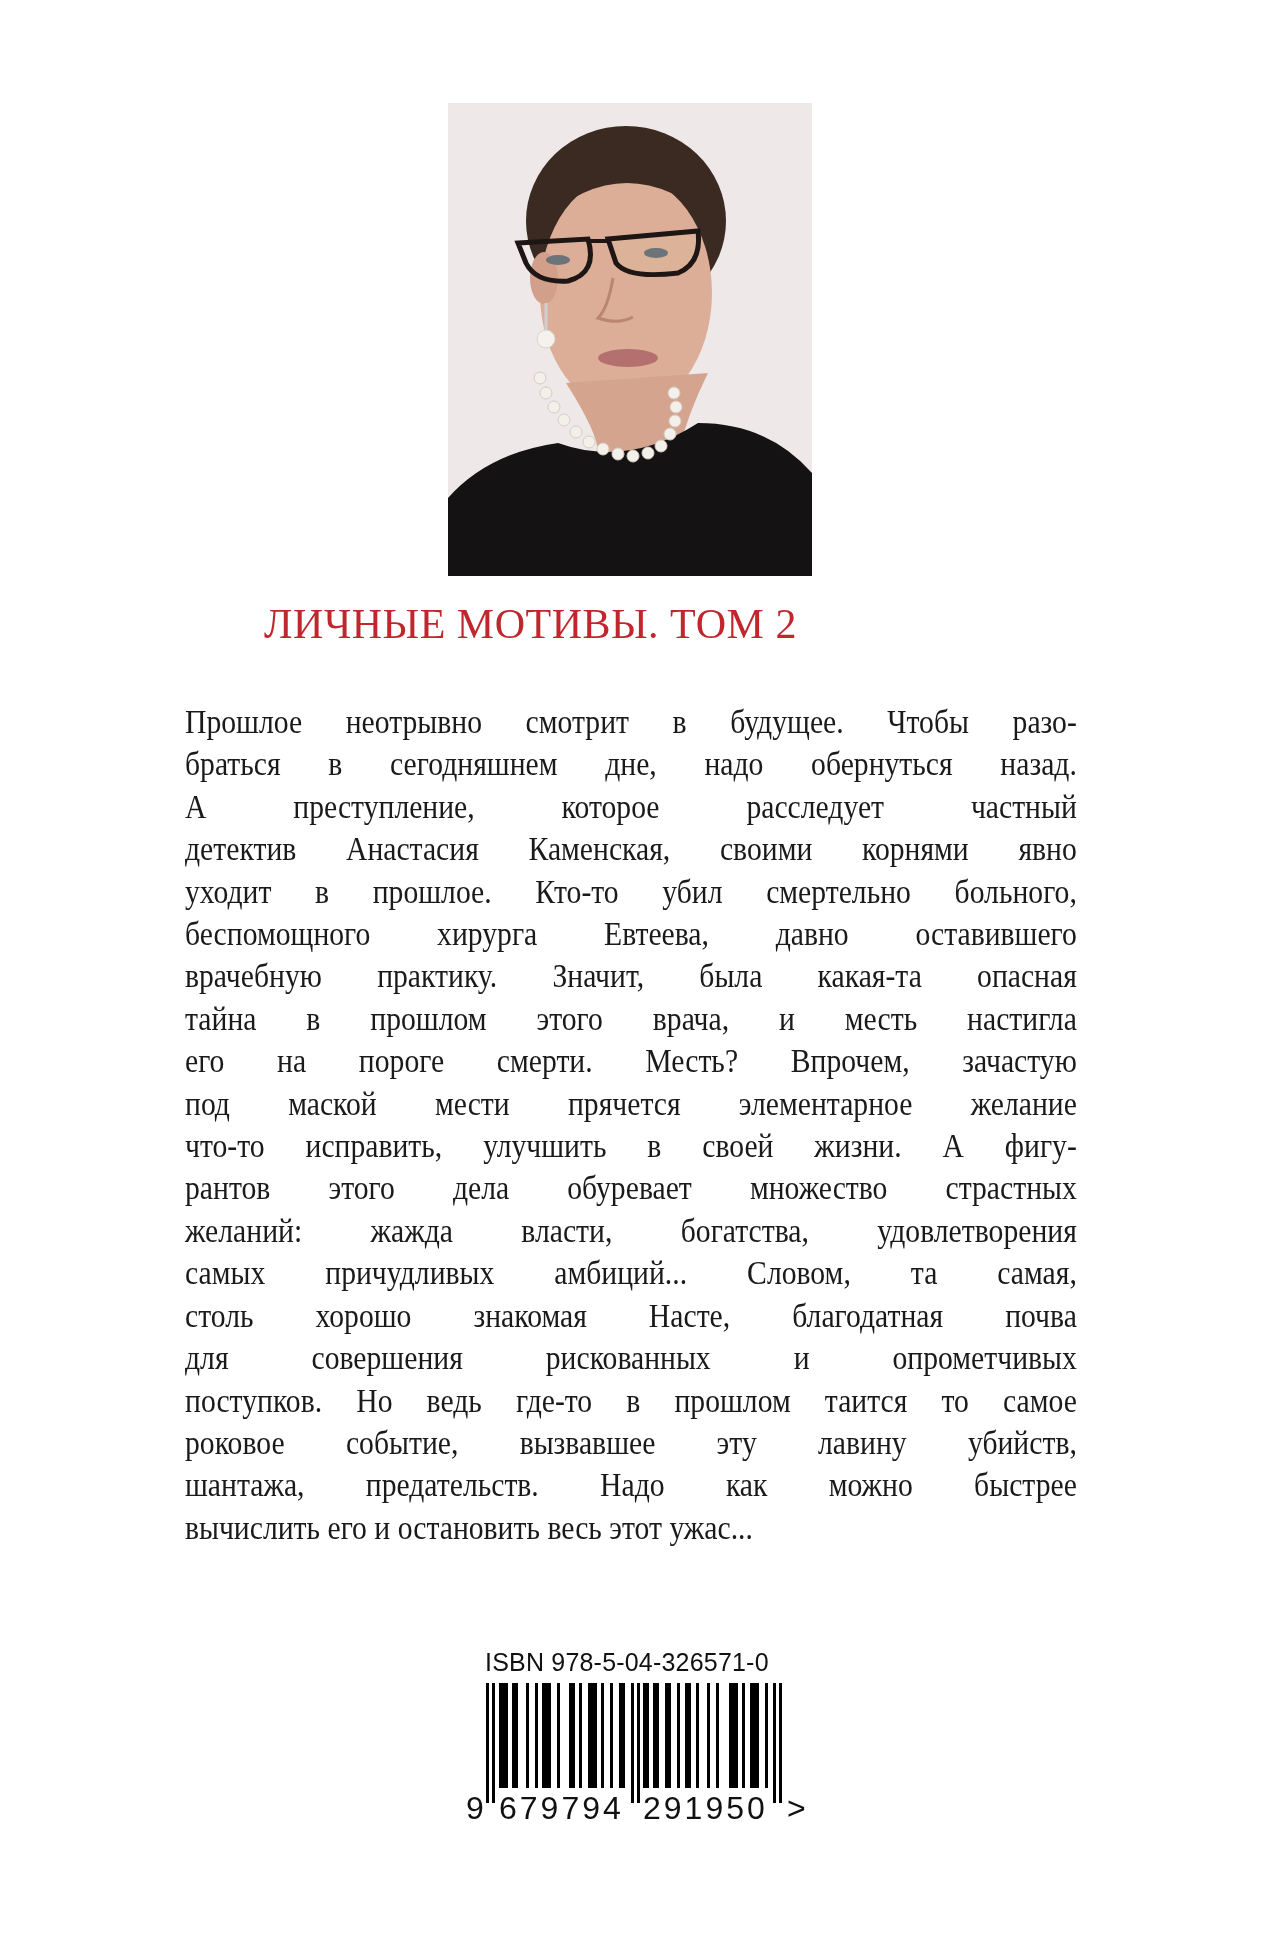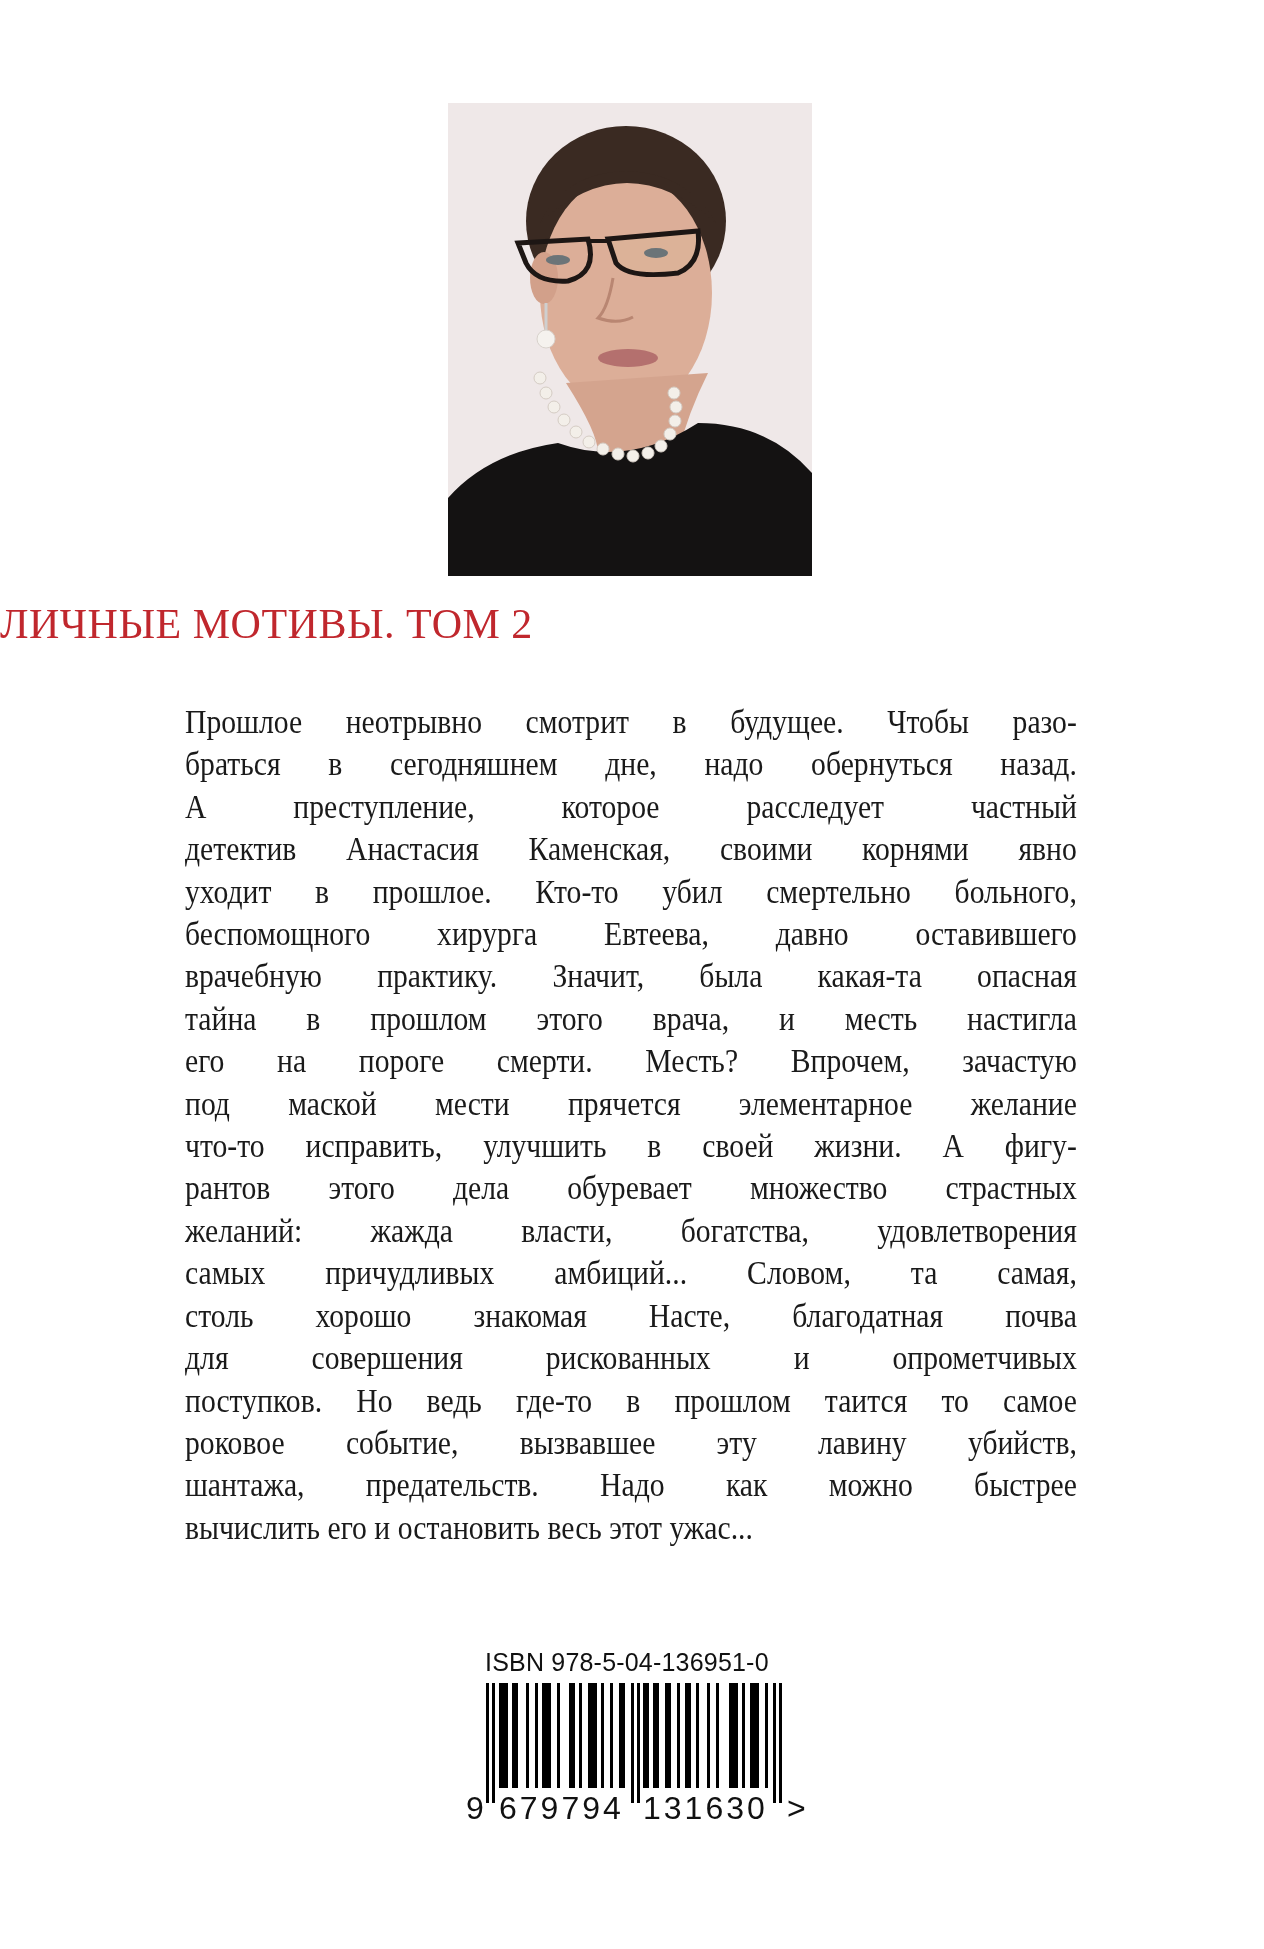"ЛИЧНЫЕ МОТИВЫ. ТОМ 2" .title { text-align: none -> center }
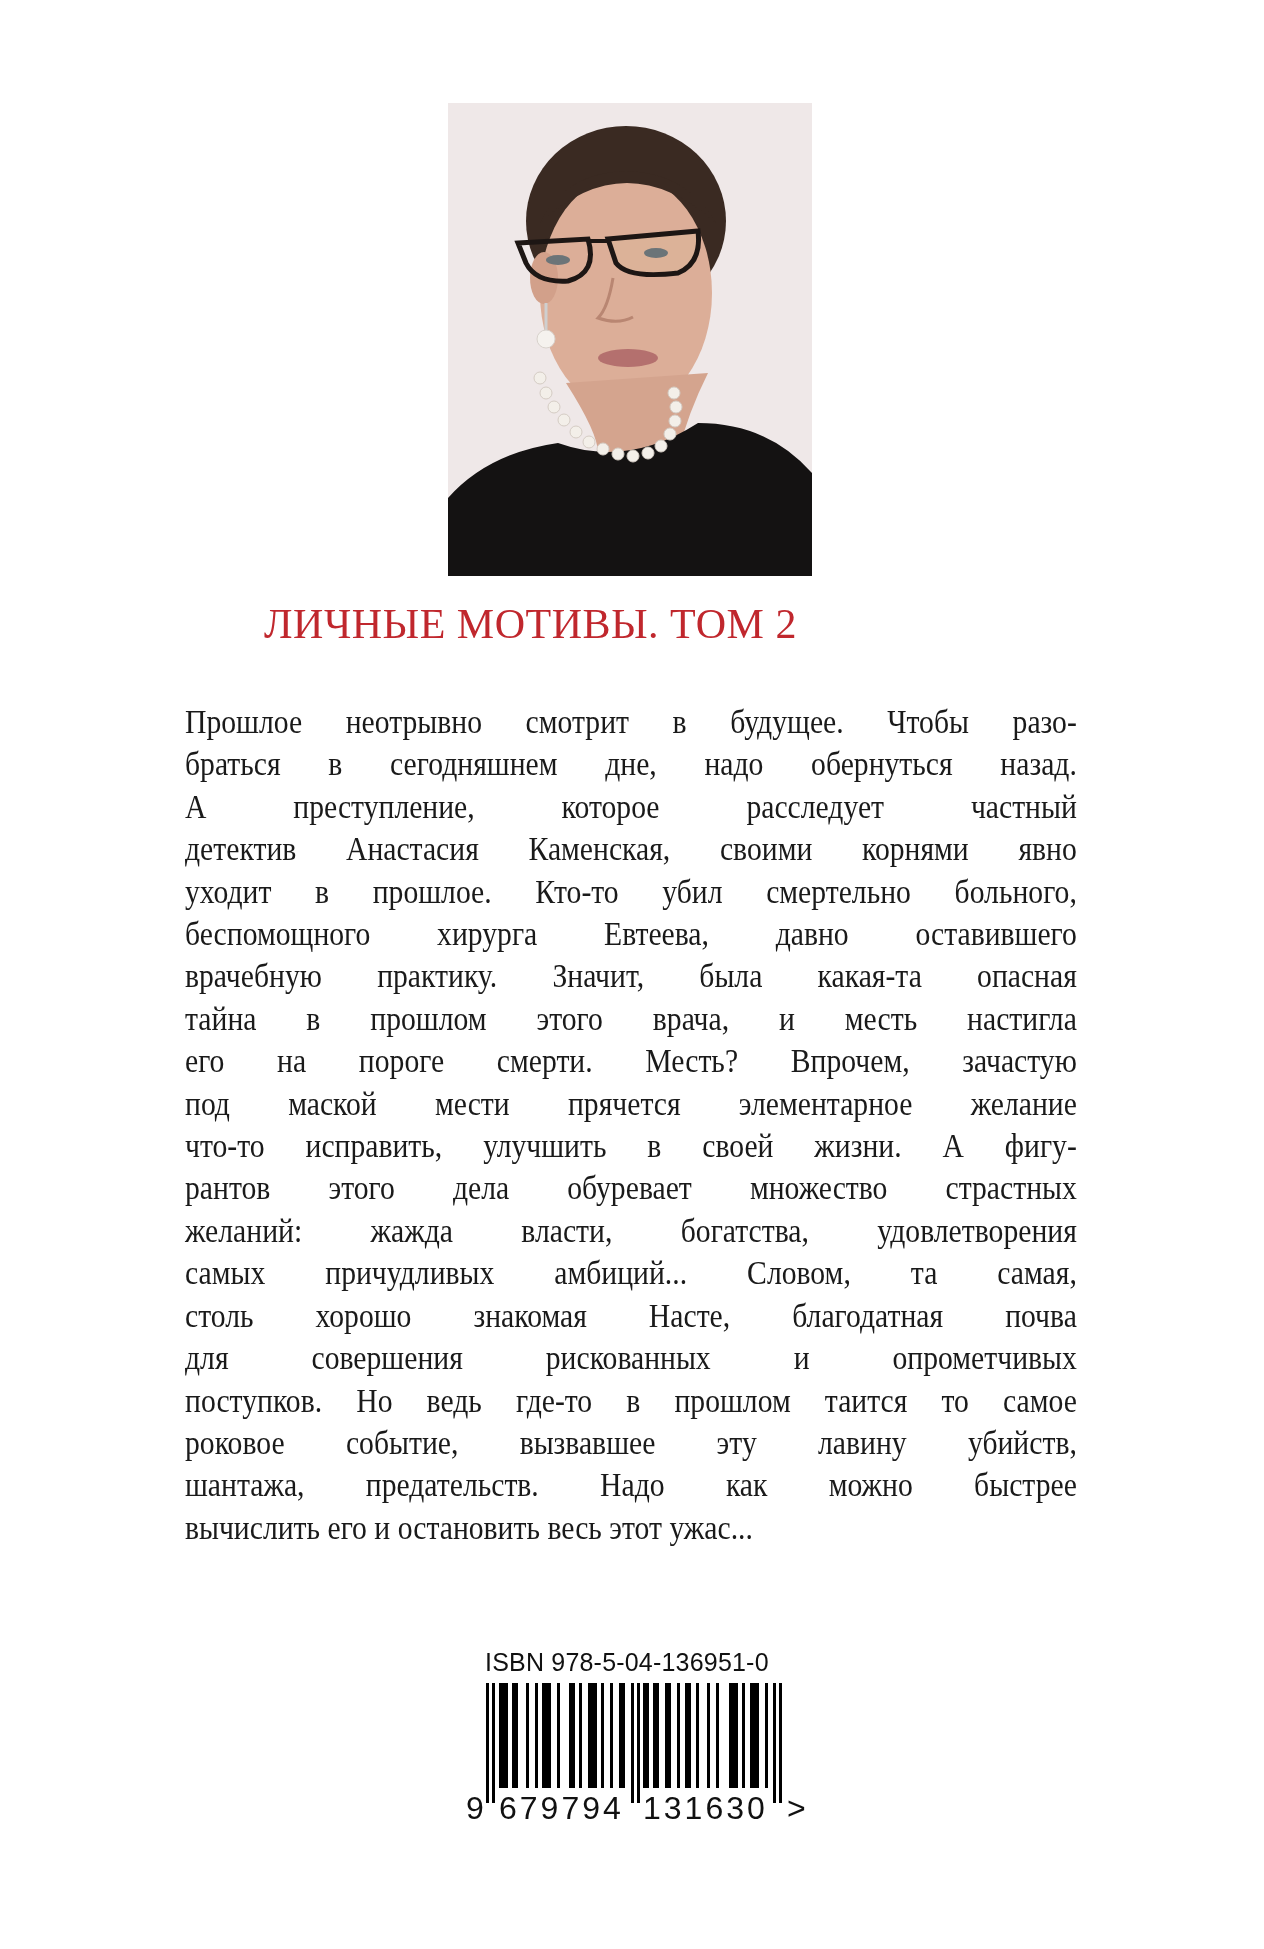"ISBN 978-5-04-136951-0" div.isbn-text { text: 978-5-04-136951-0 -> 978-5-04-326571-0 }
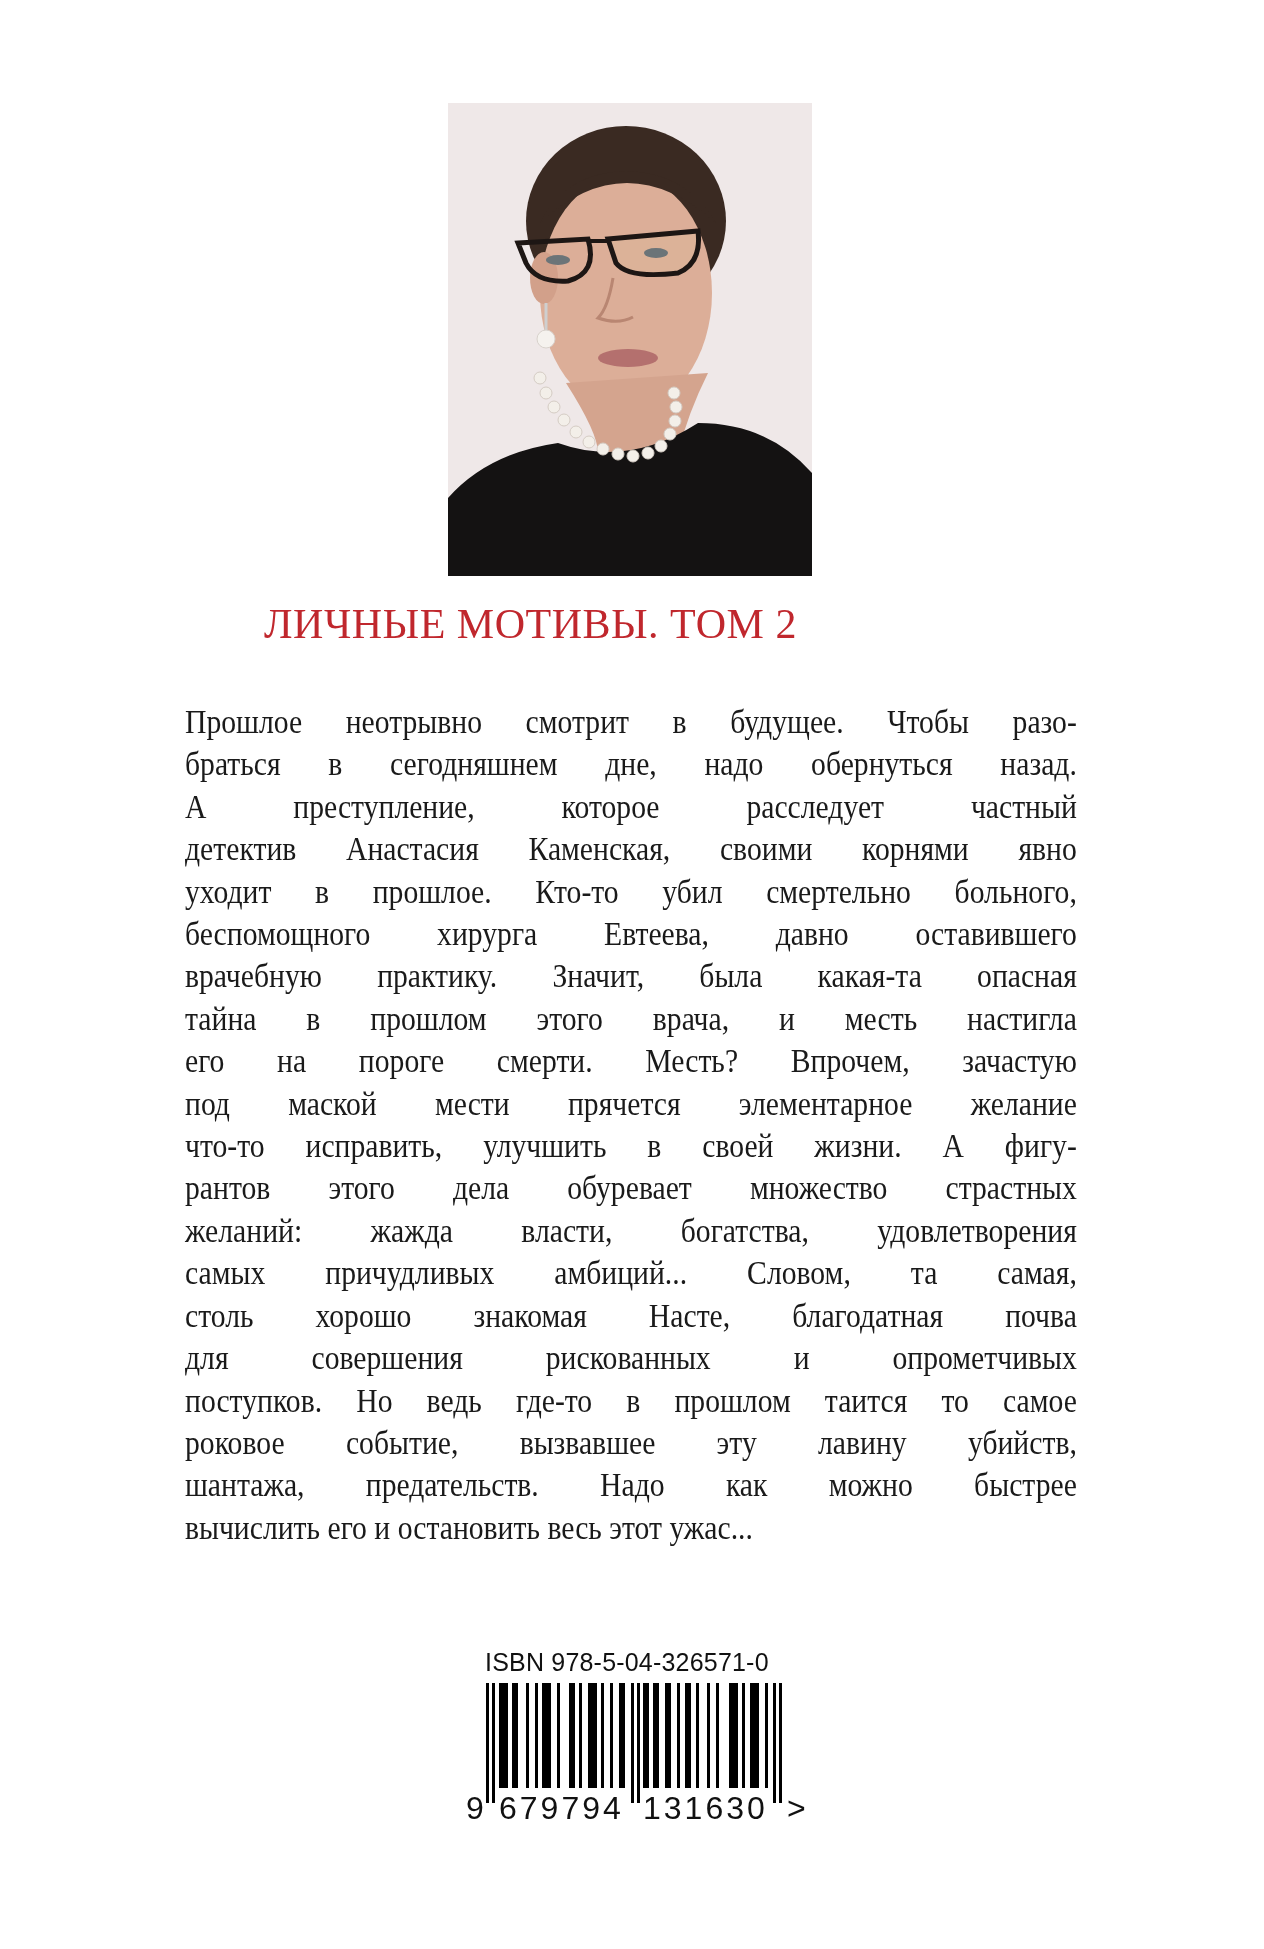"131630" span { text: 131630 -> 291950 }
